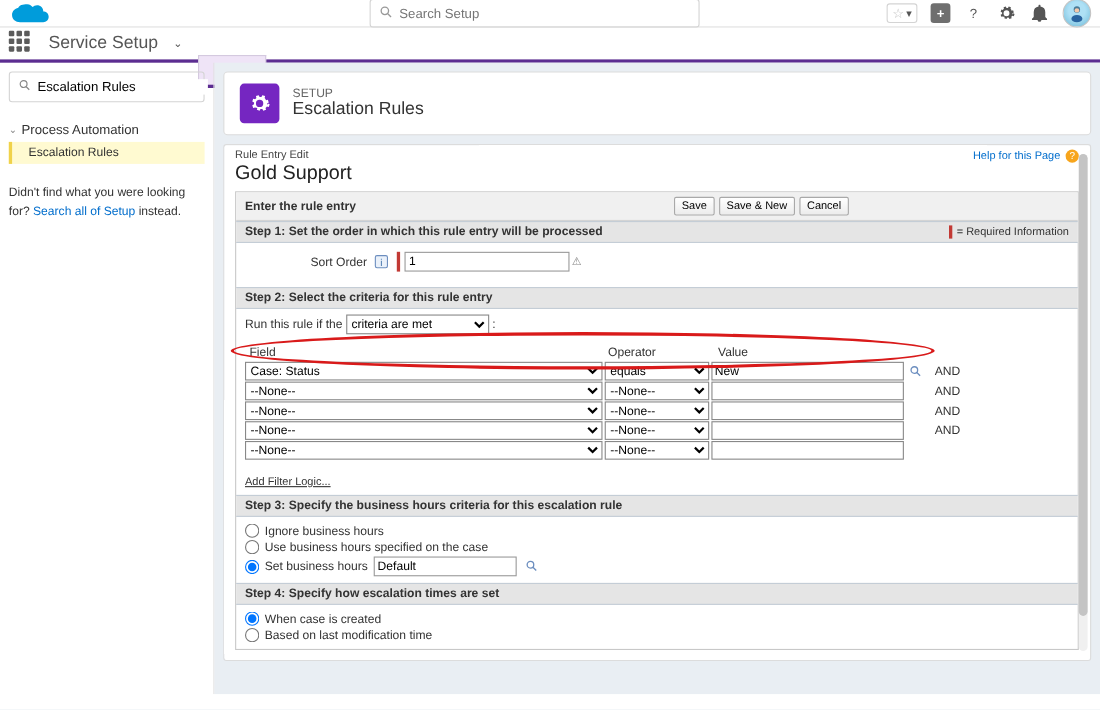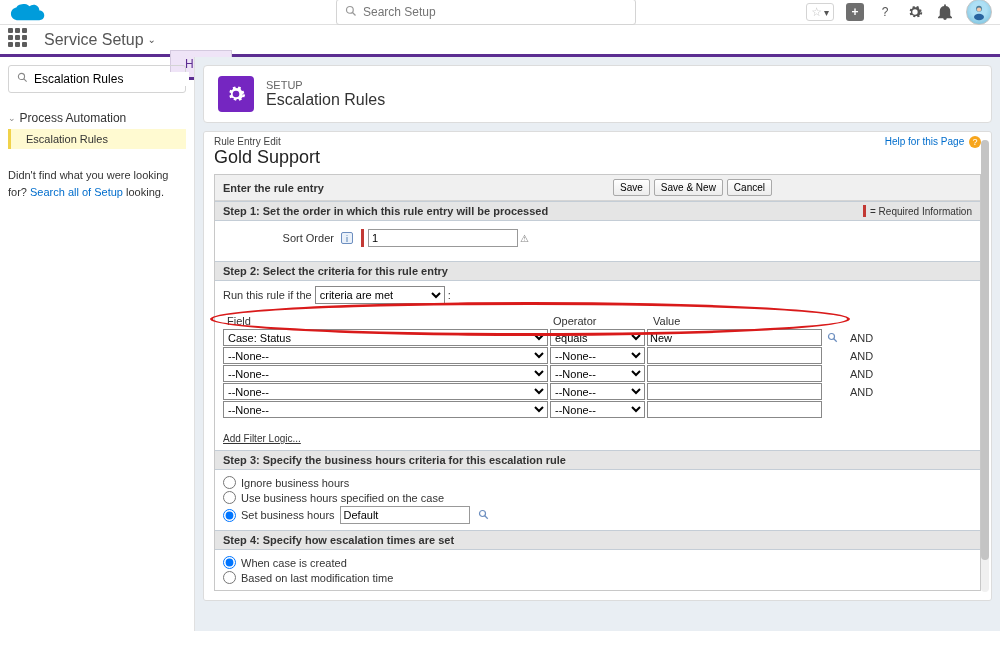"Service Setup" .app-title { margin-right: none -> 10px }
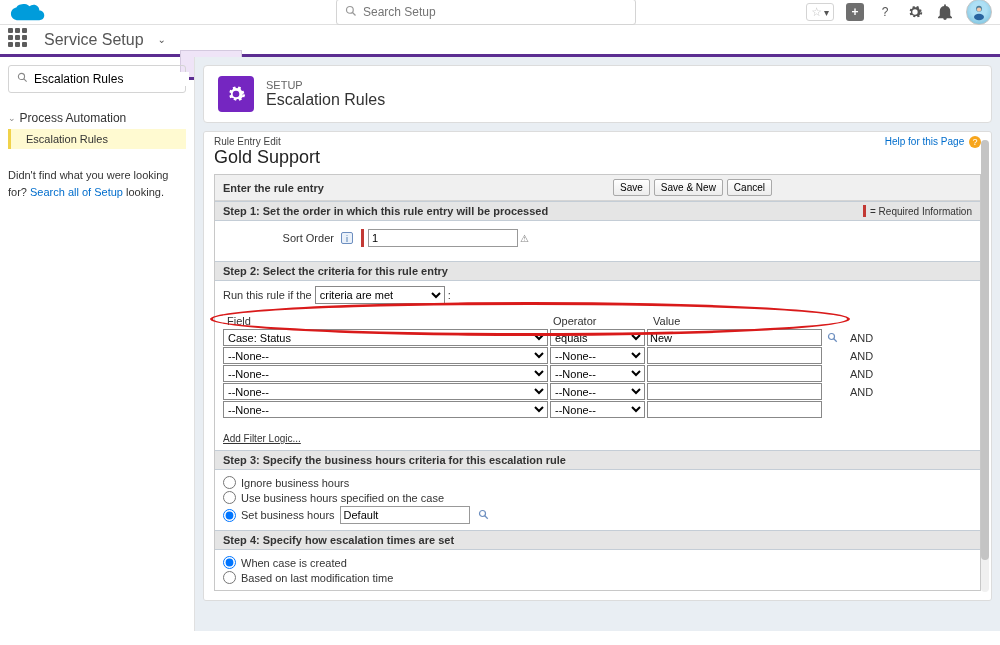"looking." span { text: looking -> instead }
